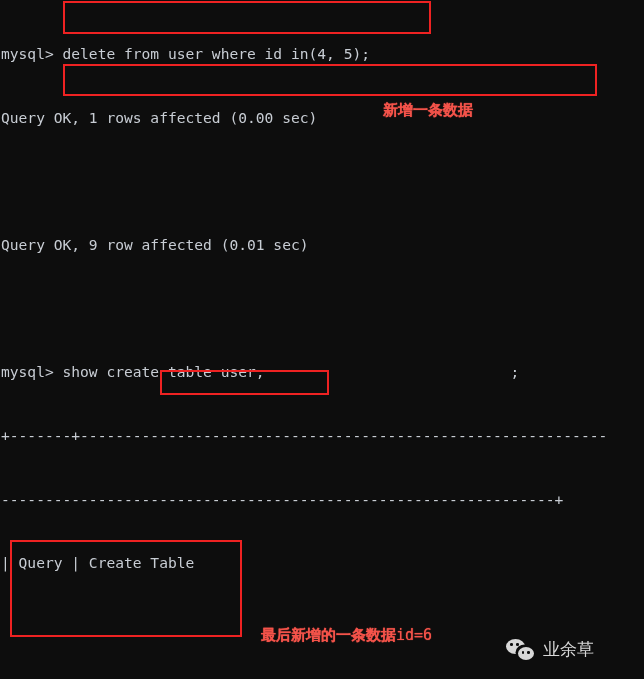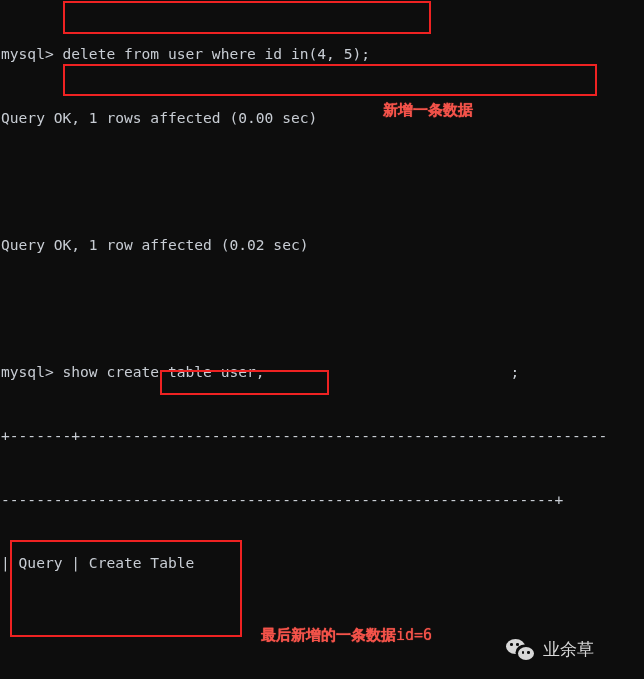"Query OK, 1 row affected" div.line { text: 1 row affected (0.02 -> 9 row affected (0.01 }
